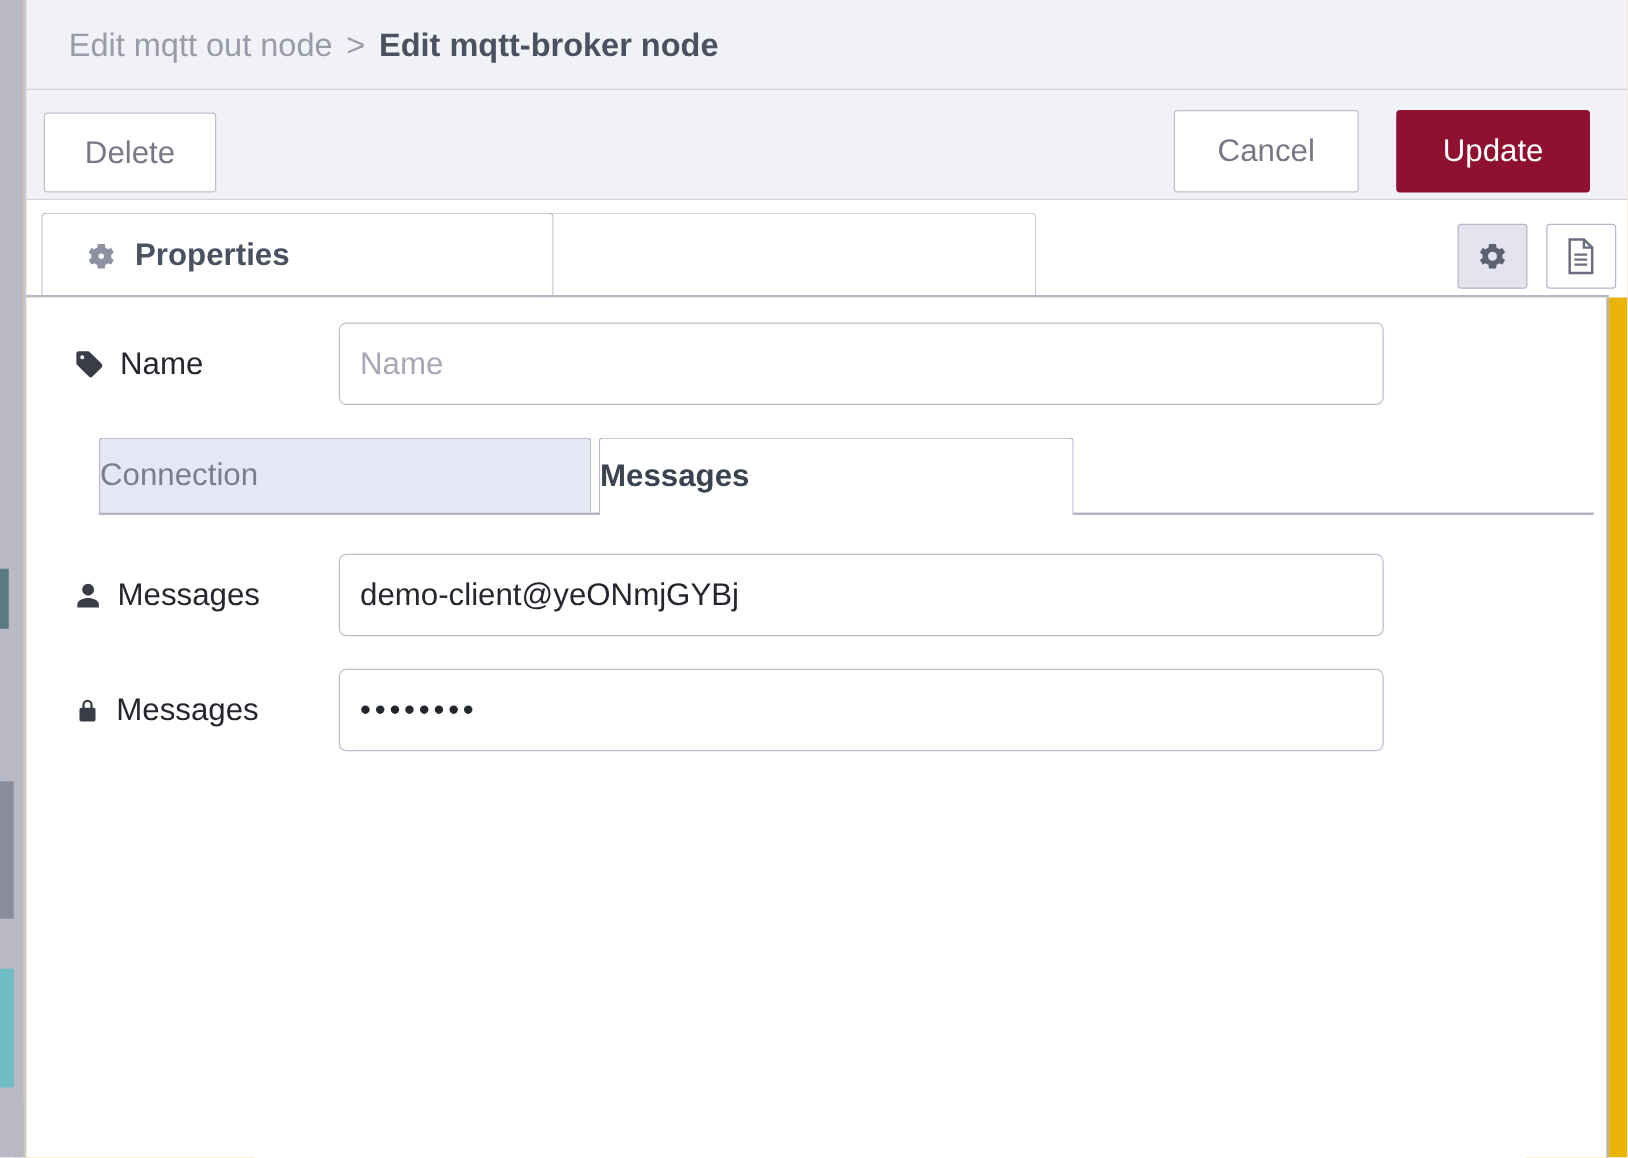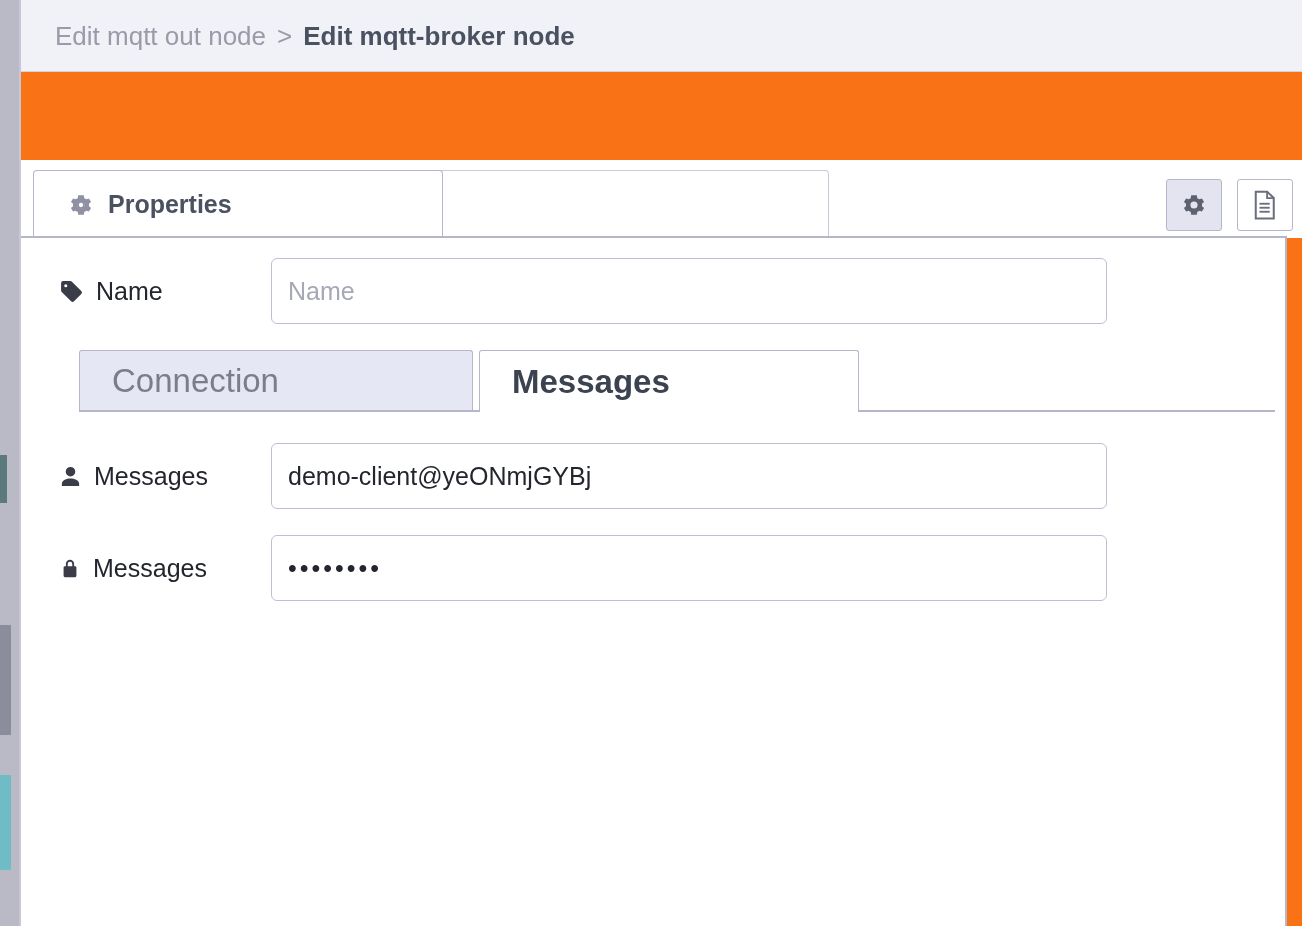"Edit mqtt out node" .dialog { background: #f97316 -> #eab308 }
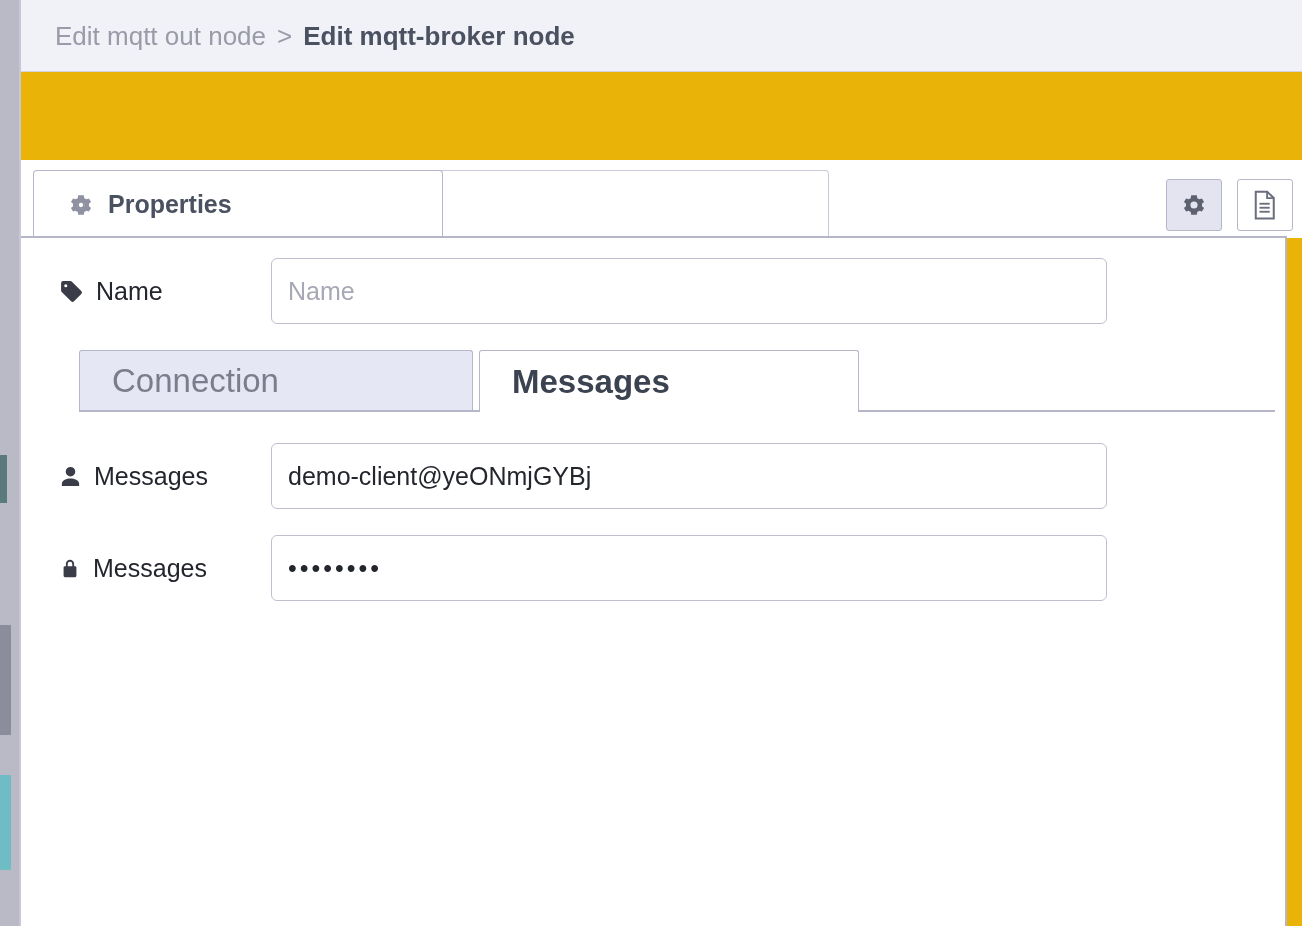"Delete" div.tray-toolbar { html: none -> <div> <div>Delete</div> <div>Cancel</div> <div>Update</div> </div> }
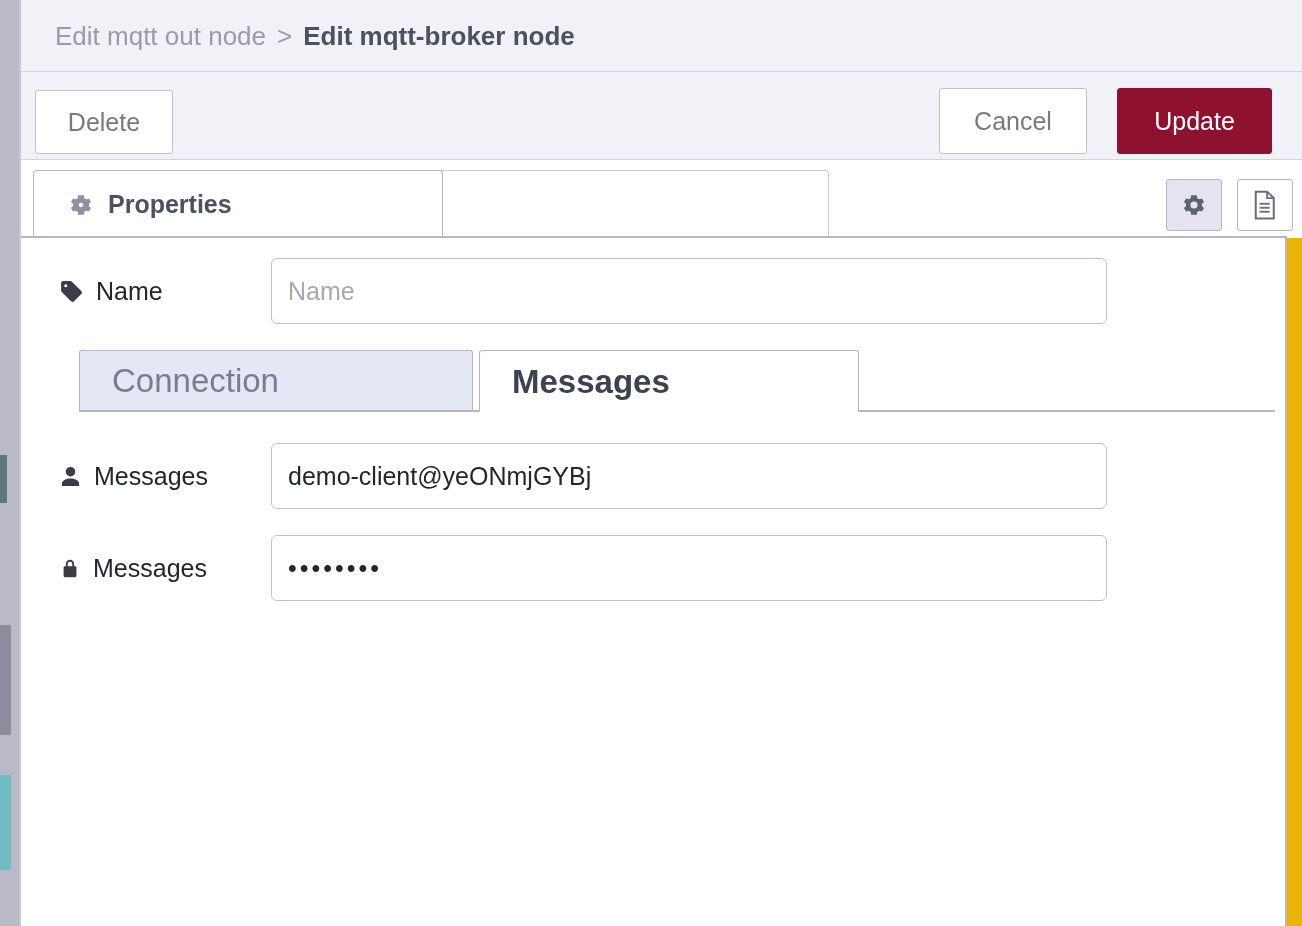"Connection" .subtab { font-size: 33px -> 25px; padding-left: 32px -> none }
